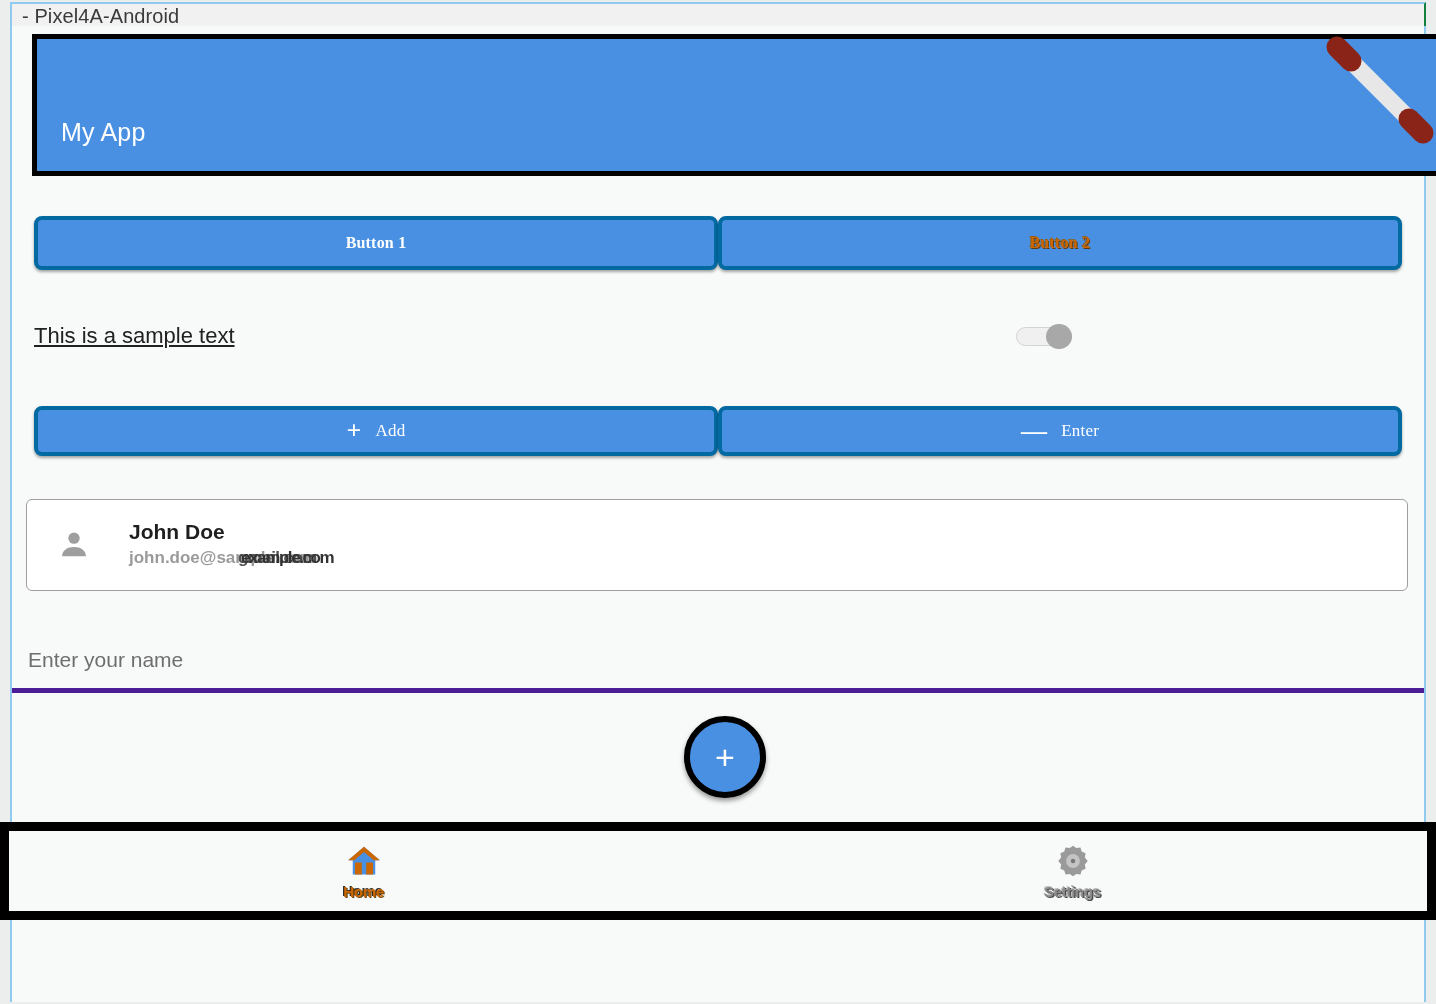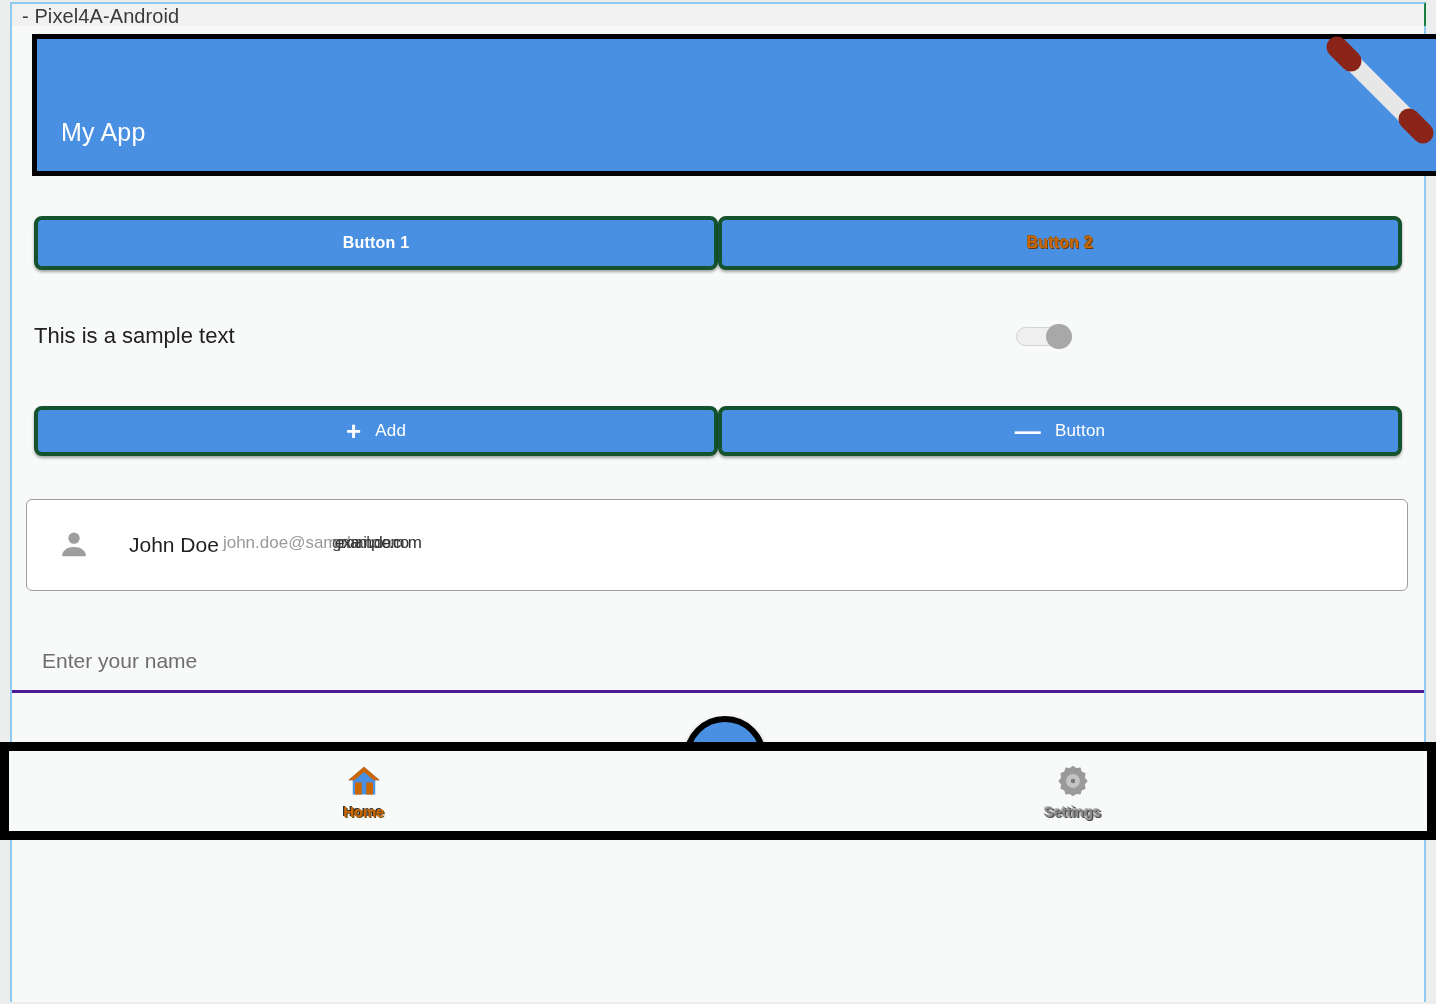"Button 1" .btn { border: 4px solid #14532d -> 4px solid #0369a1; font-family: none -> Liberation Serif, serif }
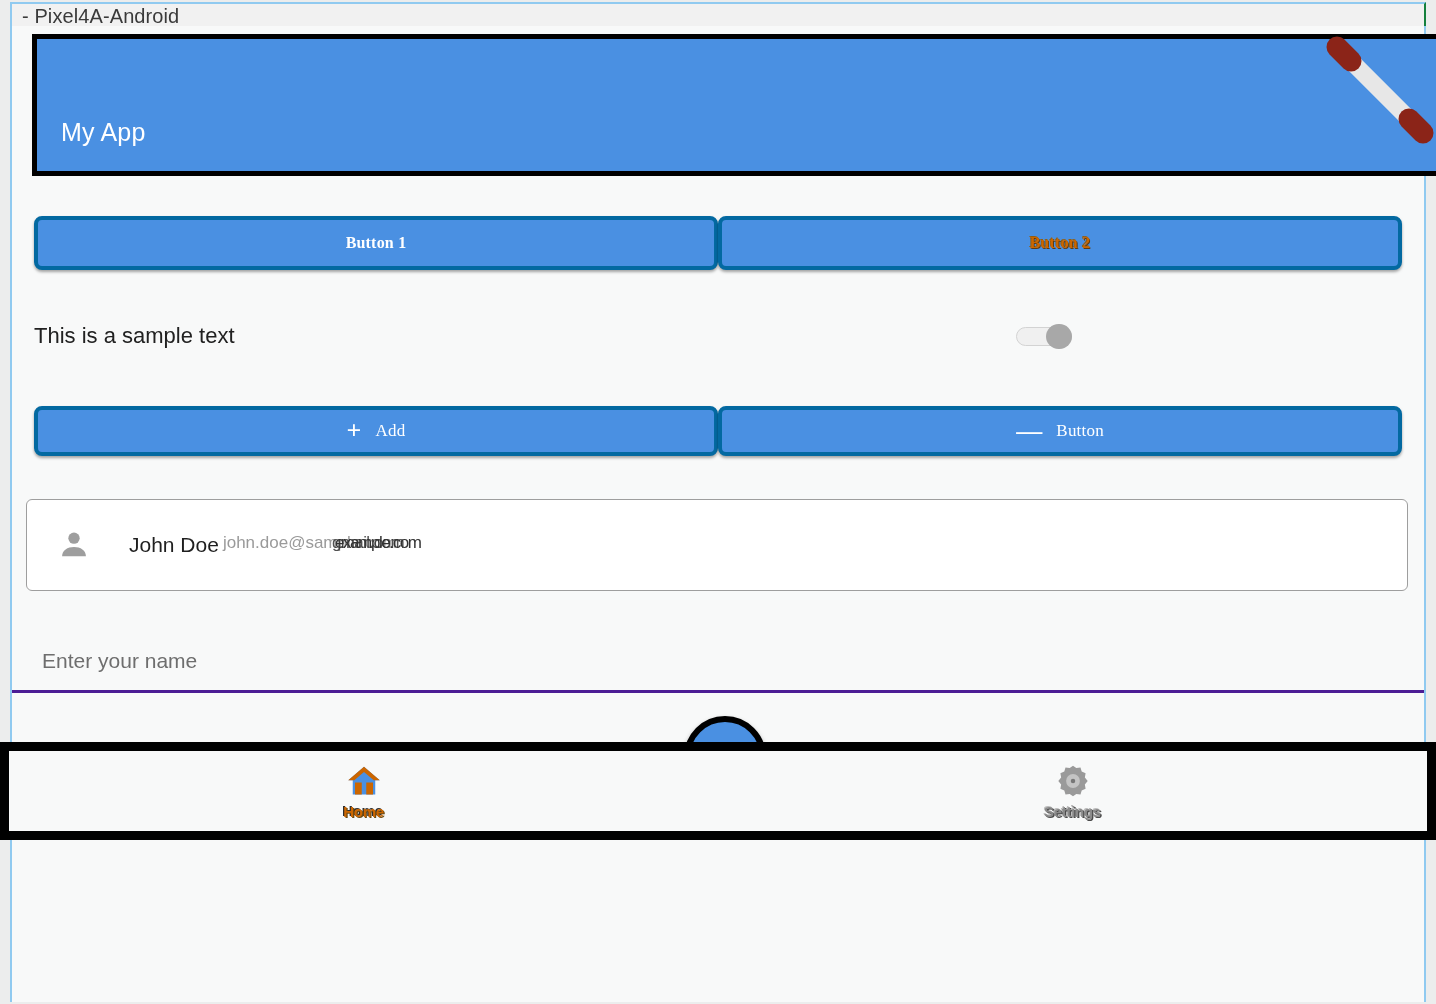"This is a sample text" .sample-text { text-decoration: none -> underline }
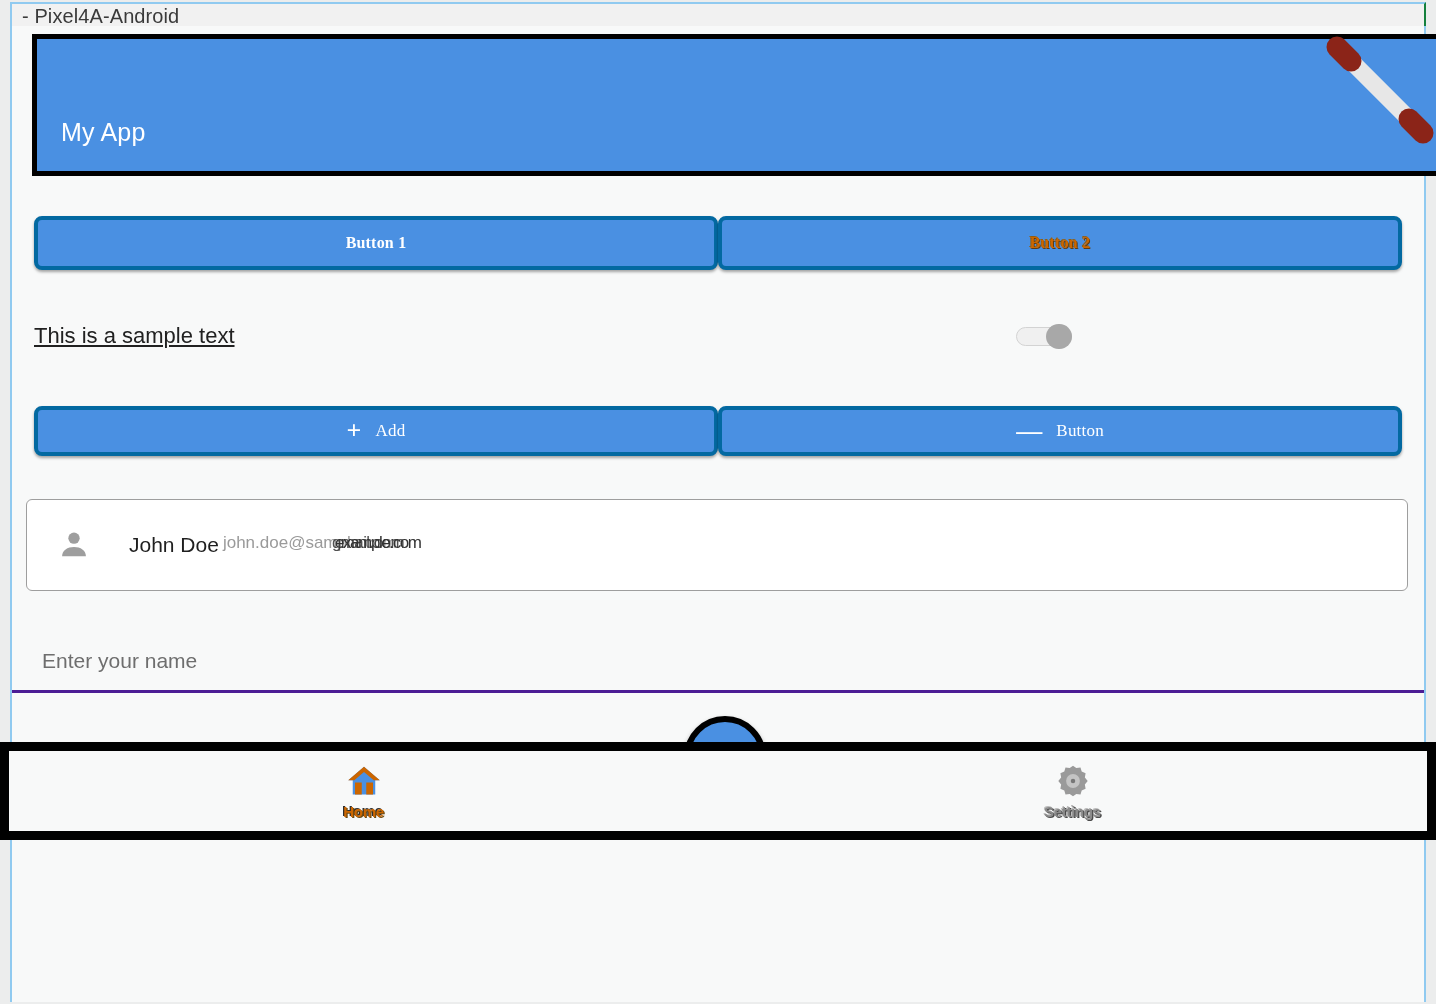"Button" span { text: Button -> Enter }
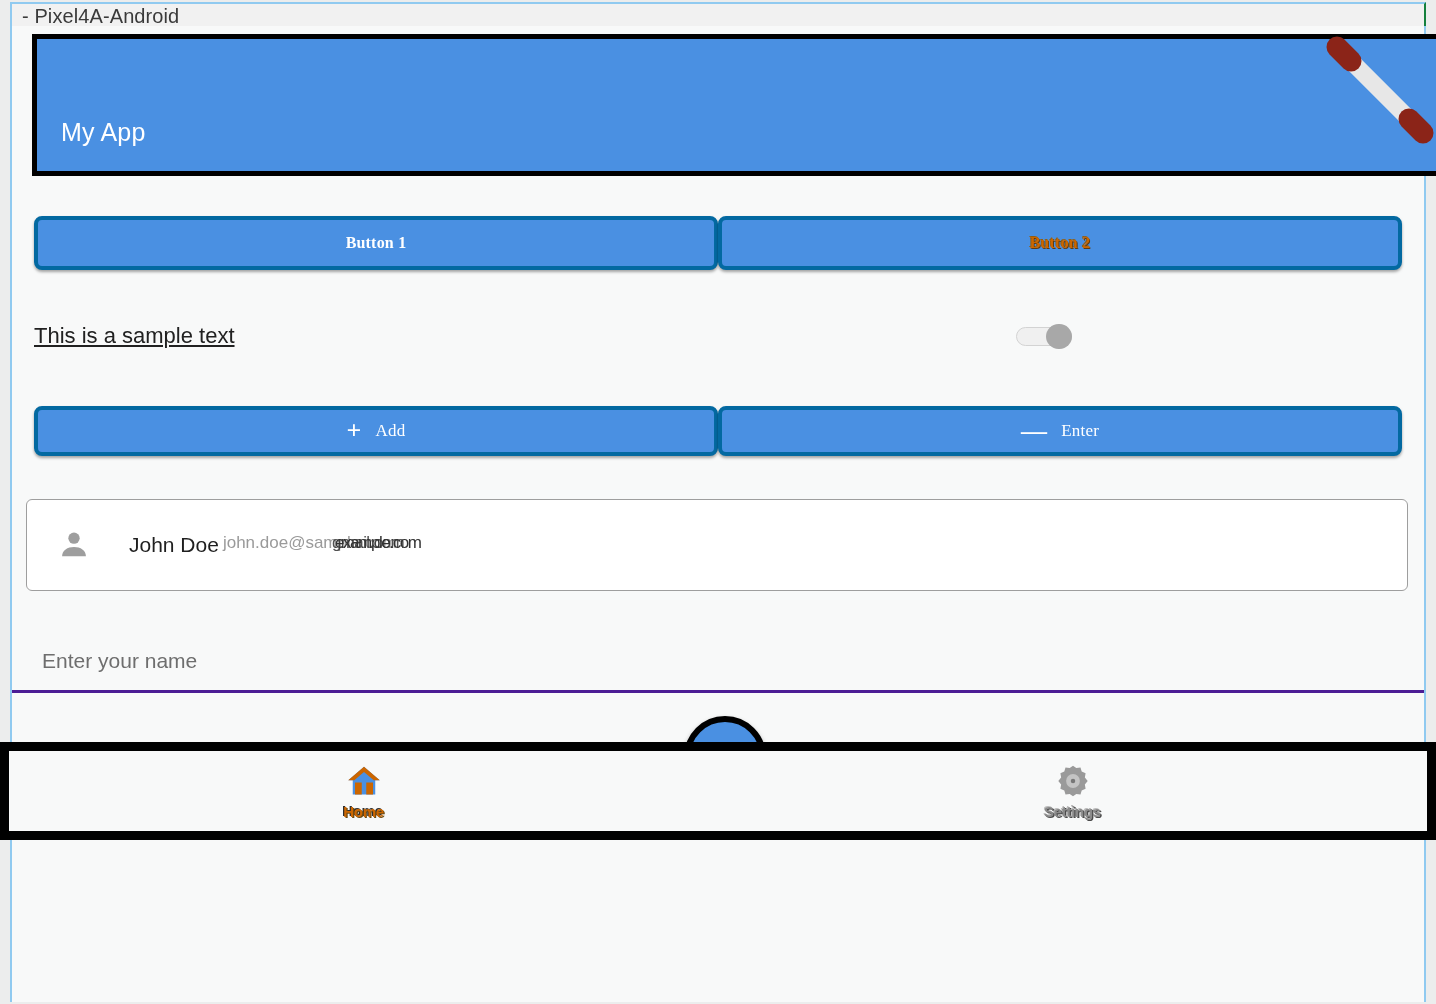"John Doe" .card-text { flex-direction: row -> column; font-weight: none -> bold }
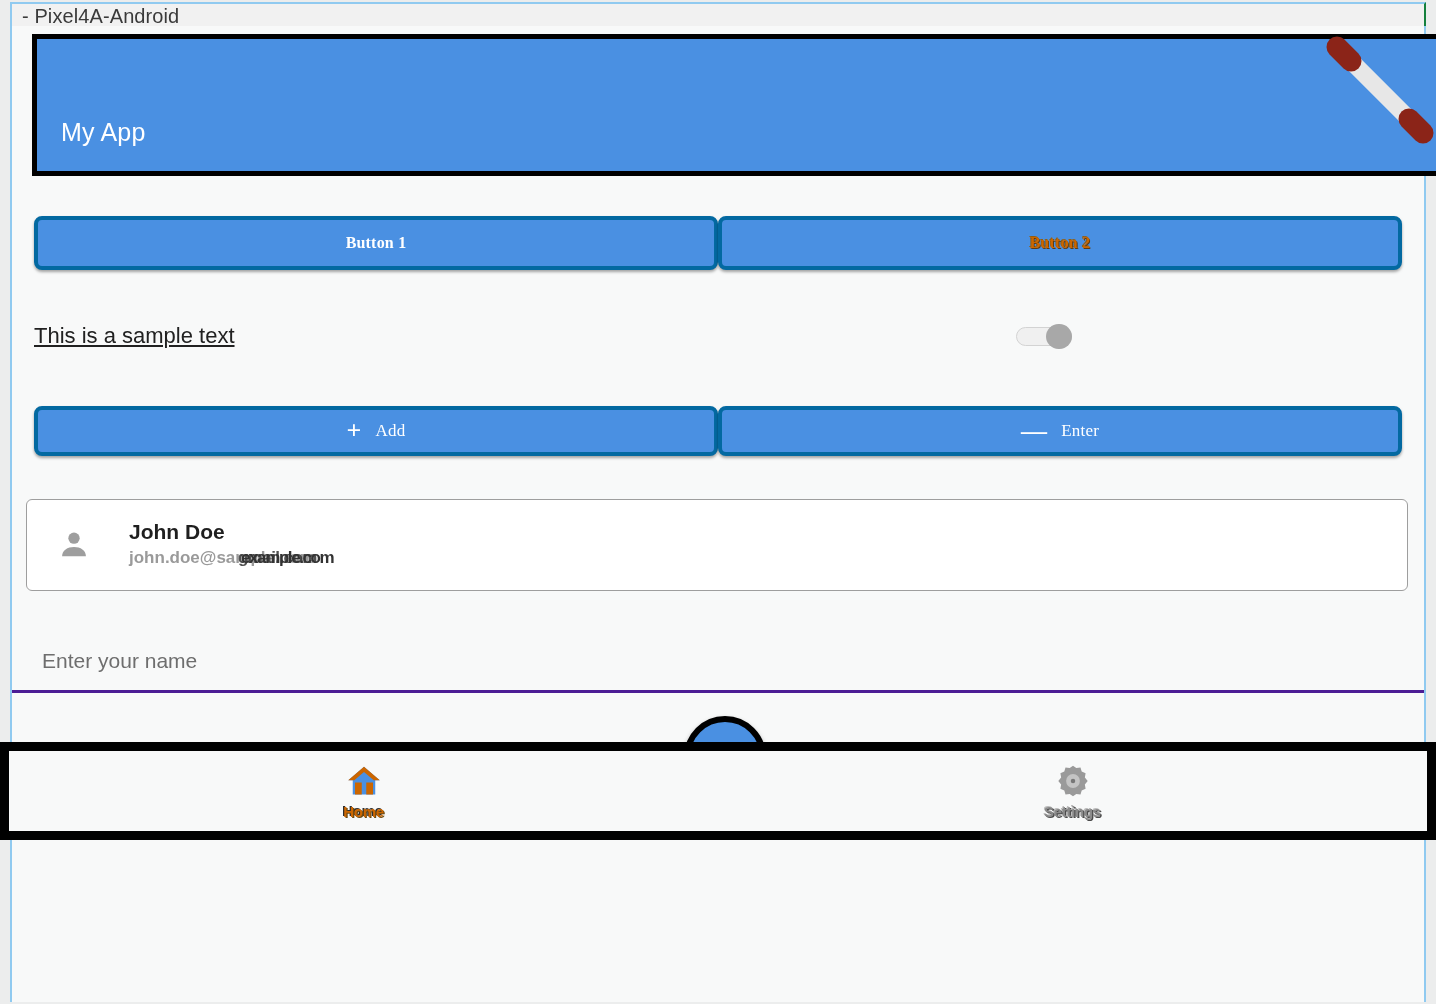"Enter your name" .input-field { border-bottom: 3px solid #4c1d95 -> 5px solid #4c1d95; padding-left: 30px -> 16px }
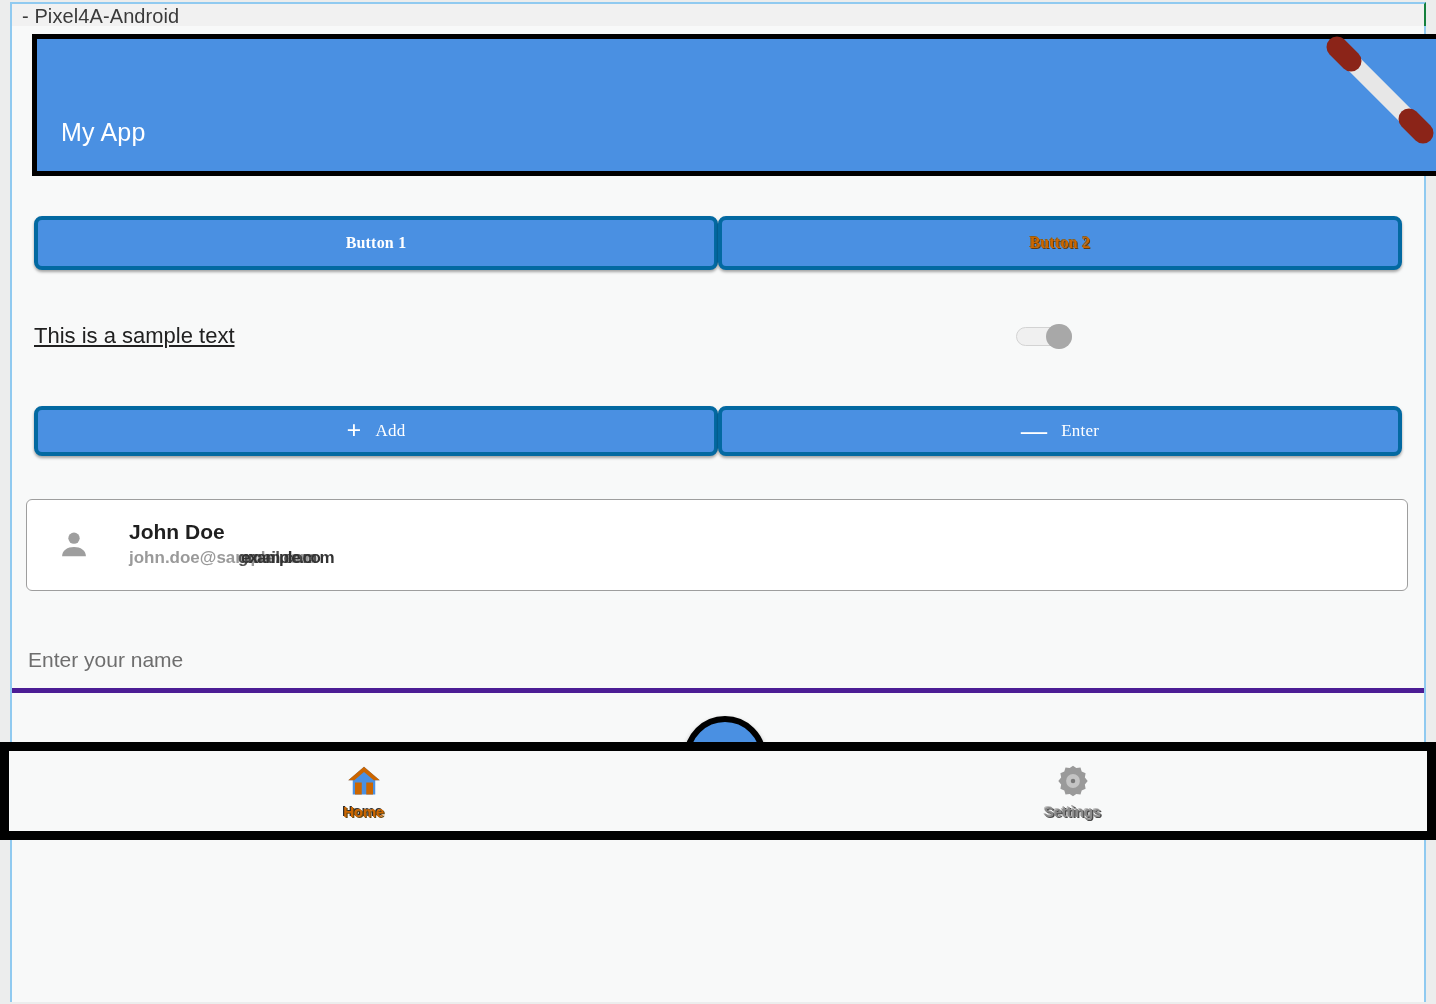"Home" .bottomnav { top: 716px -> 796px }
